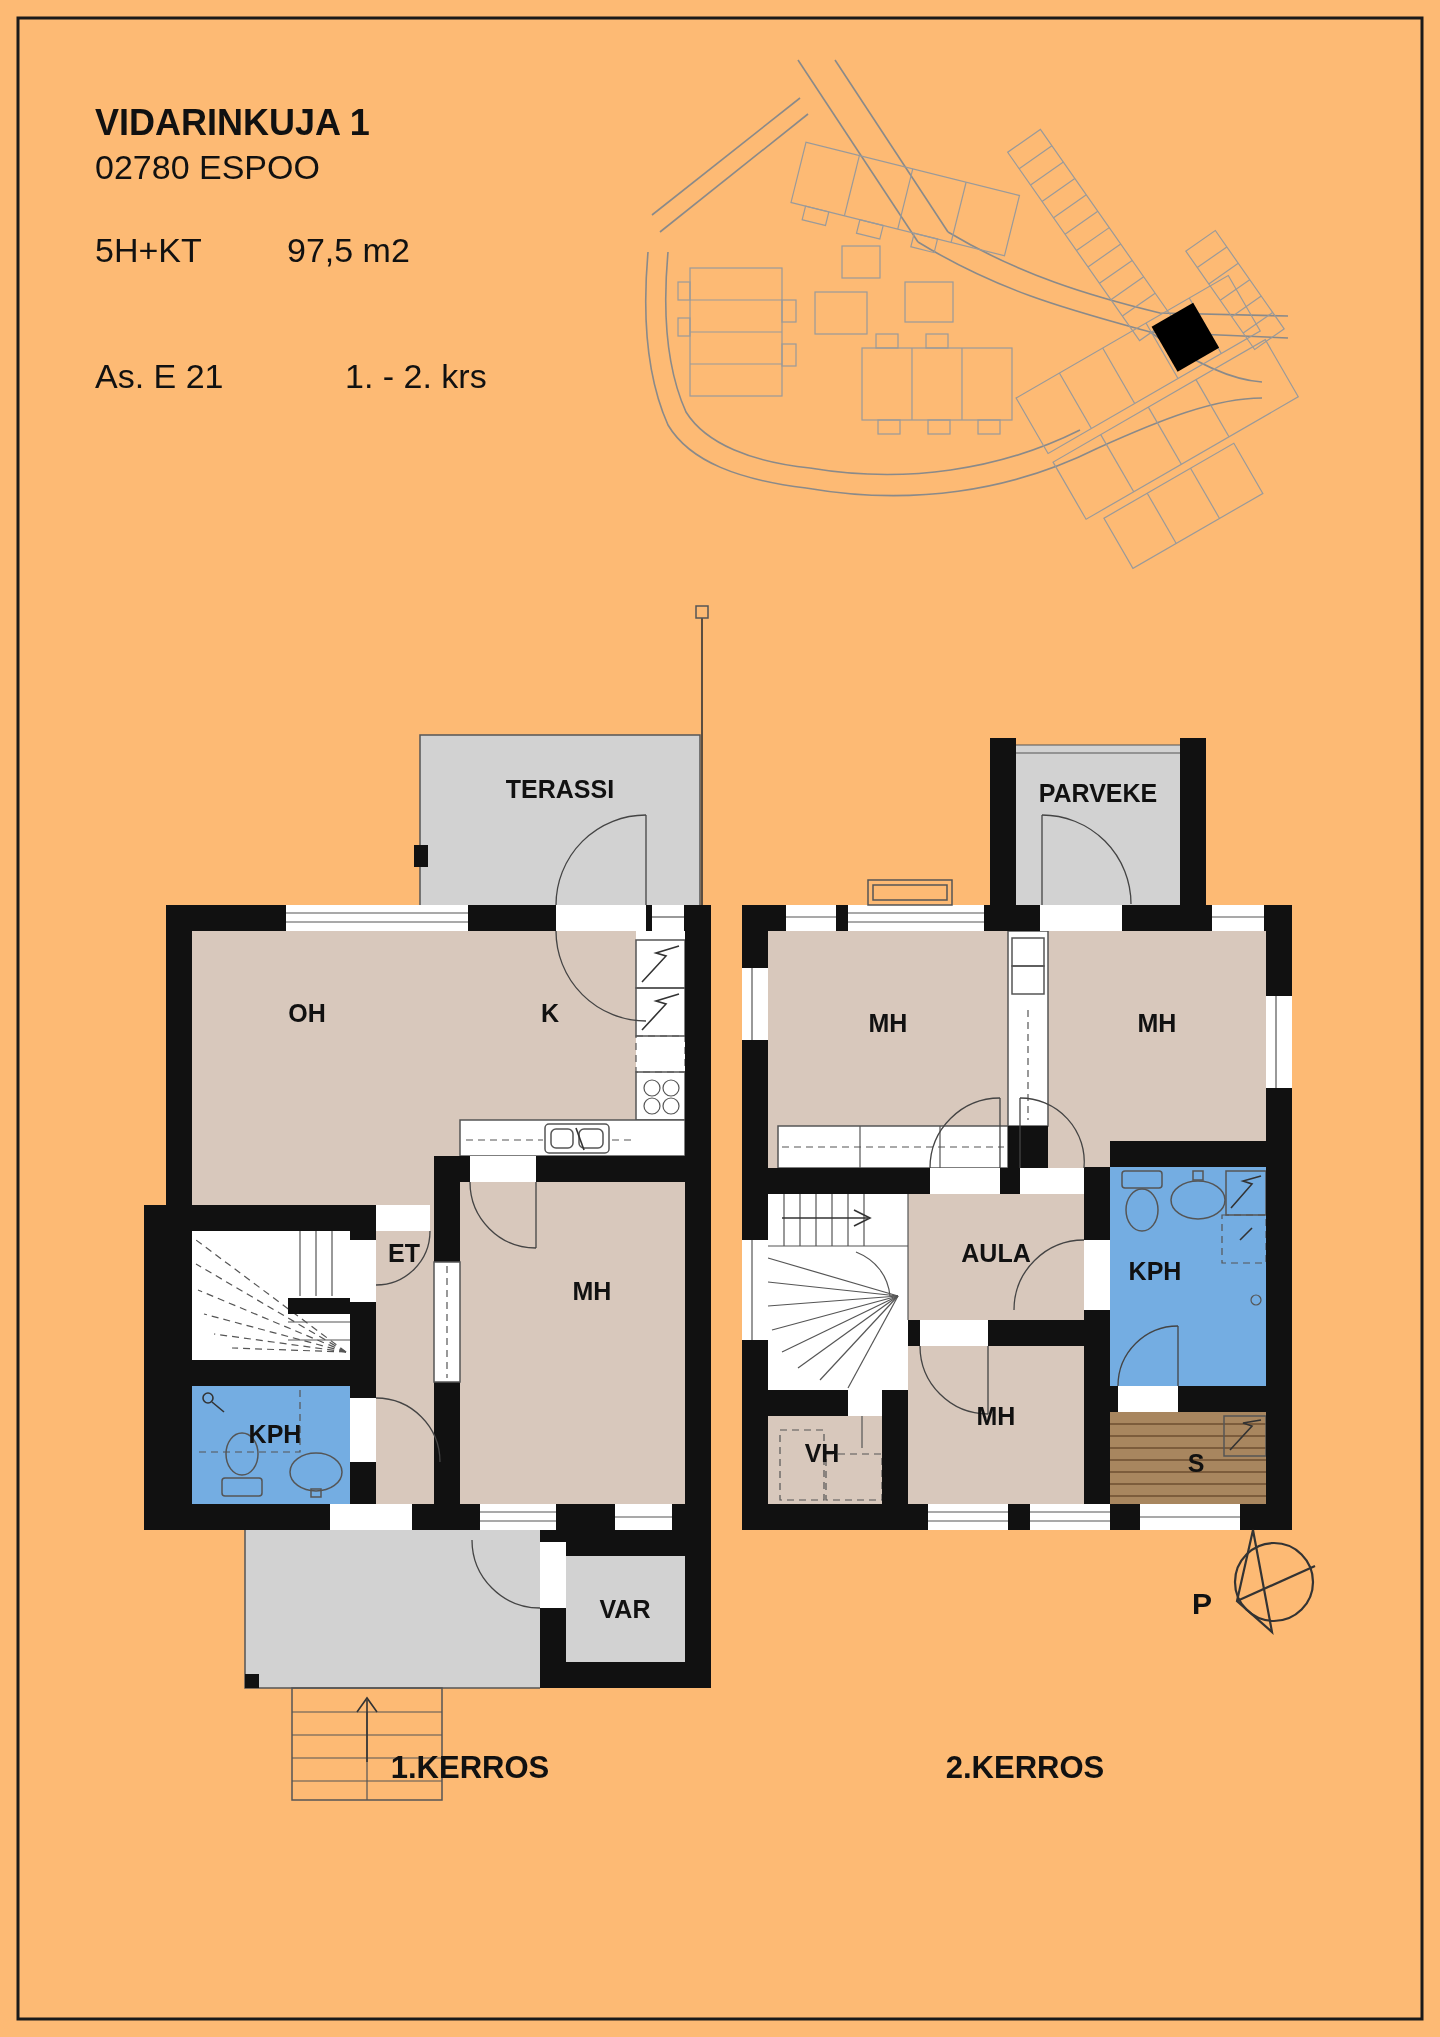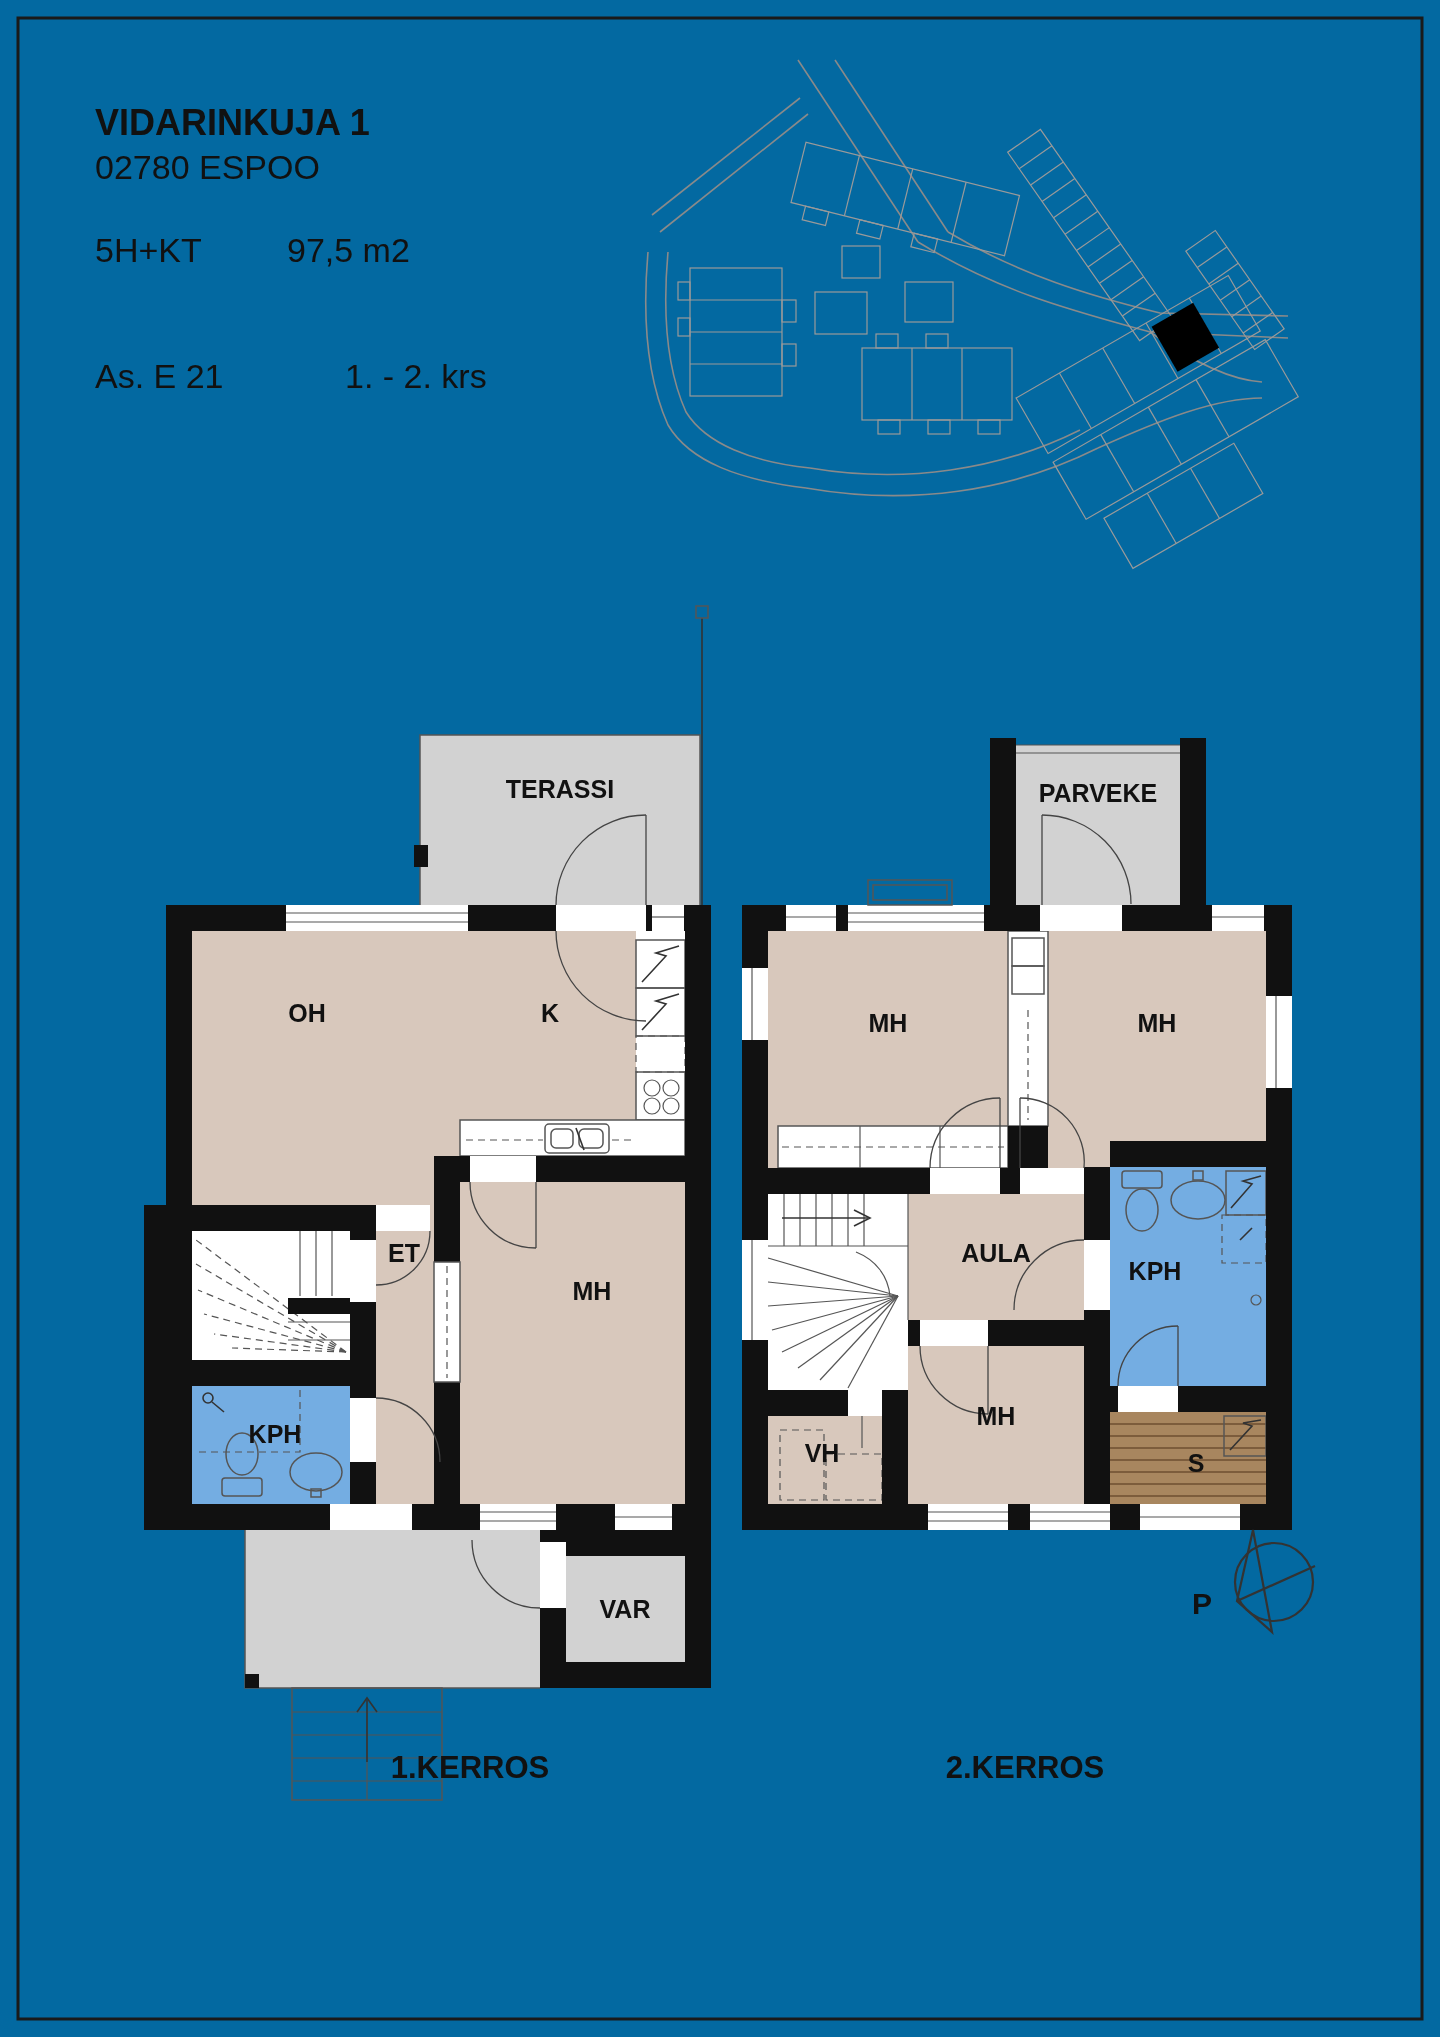"VIDARINKUJA 1" #page { background: #0369a1 -> #fdba74 }
